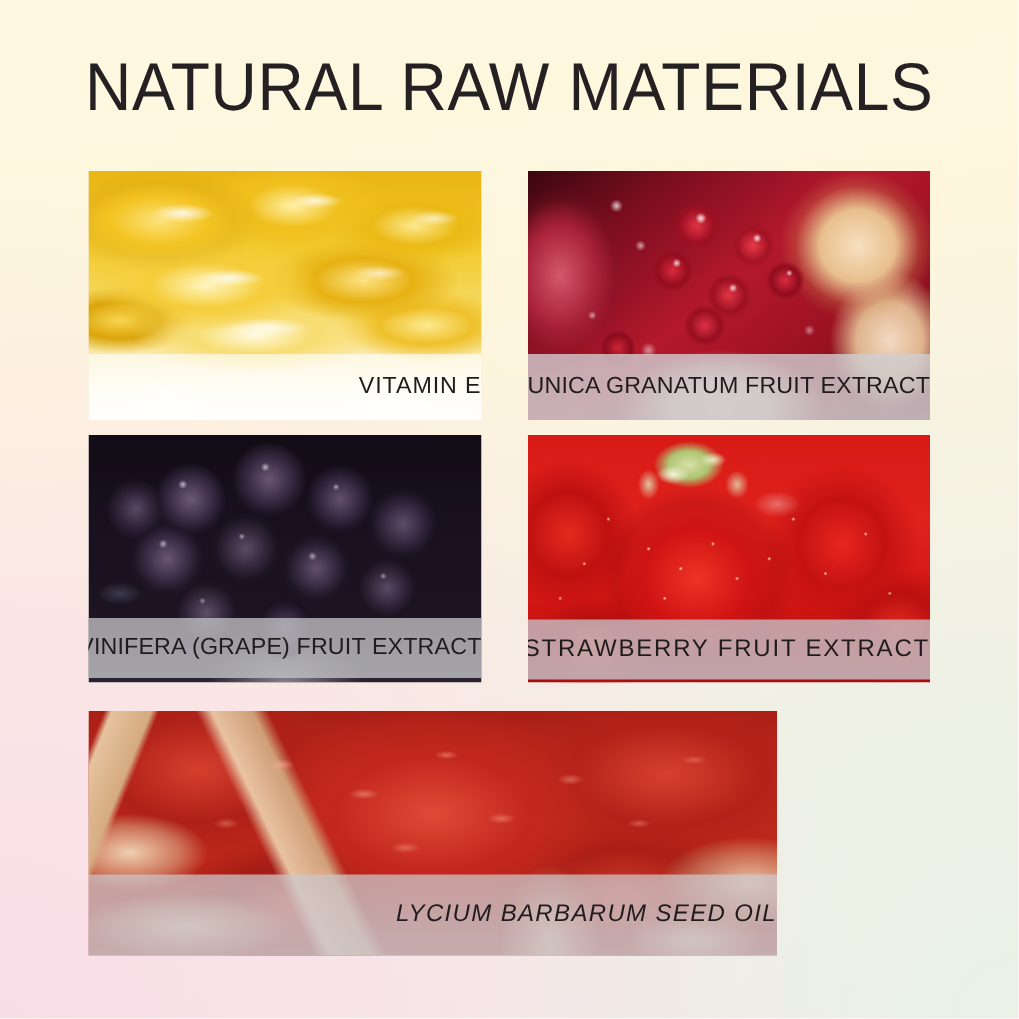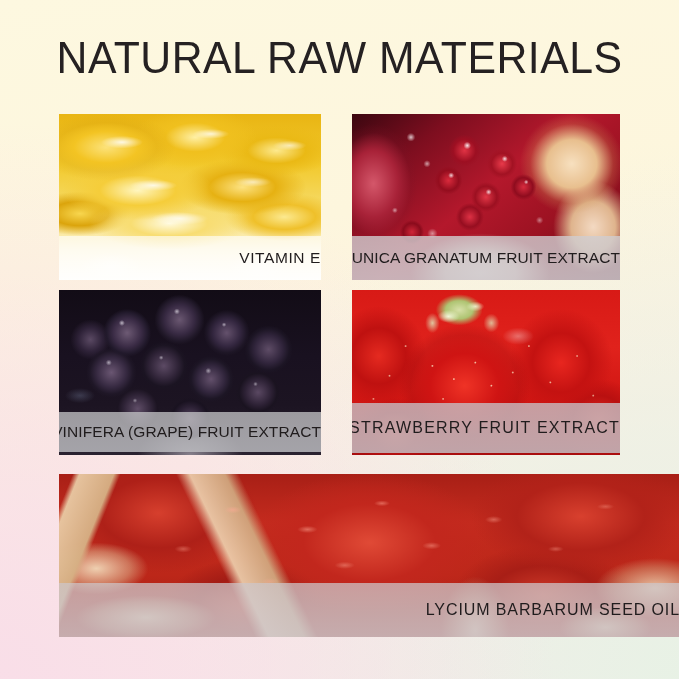"STRAWBERRY FRUIT EXTRACT" #card-strawberry .label-band { height: 50px -> 40px }
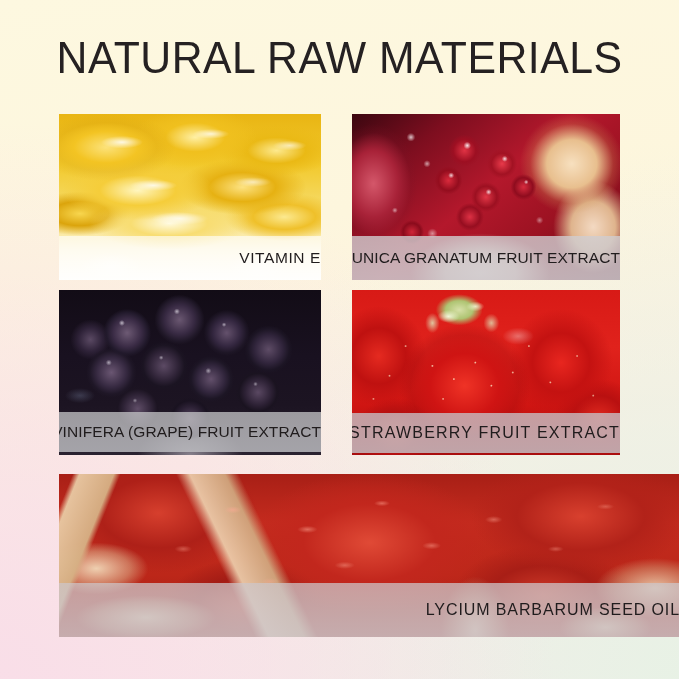"LYCIUM BARBARUM SEED OIL" #card-lycium { font-style: none -> italic; width: 621px -> 459px }
